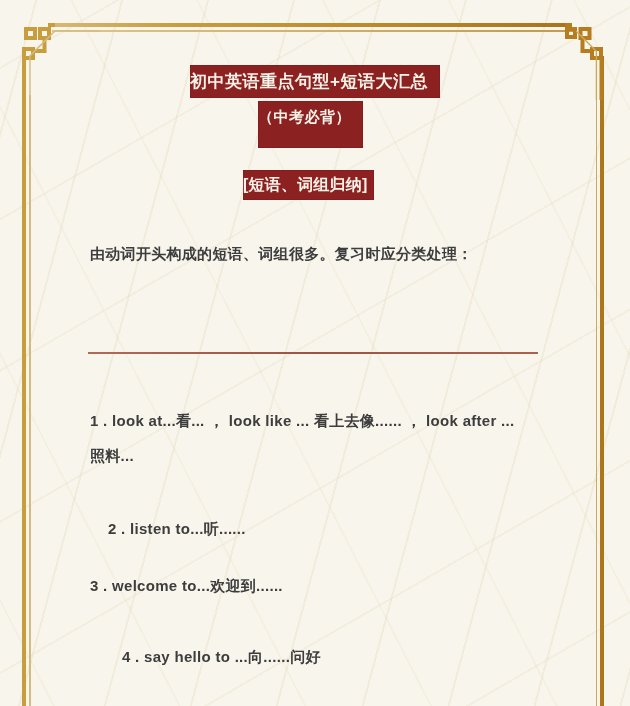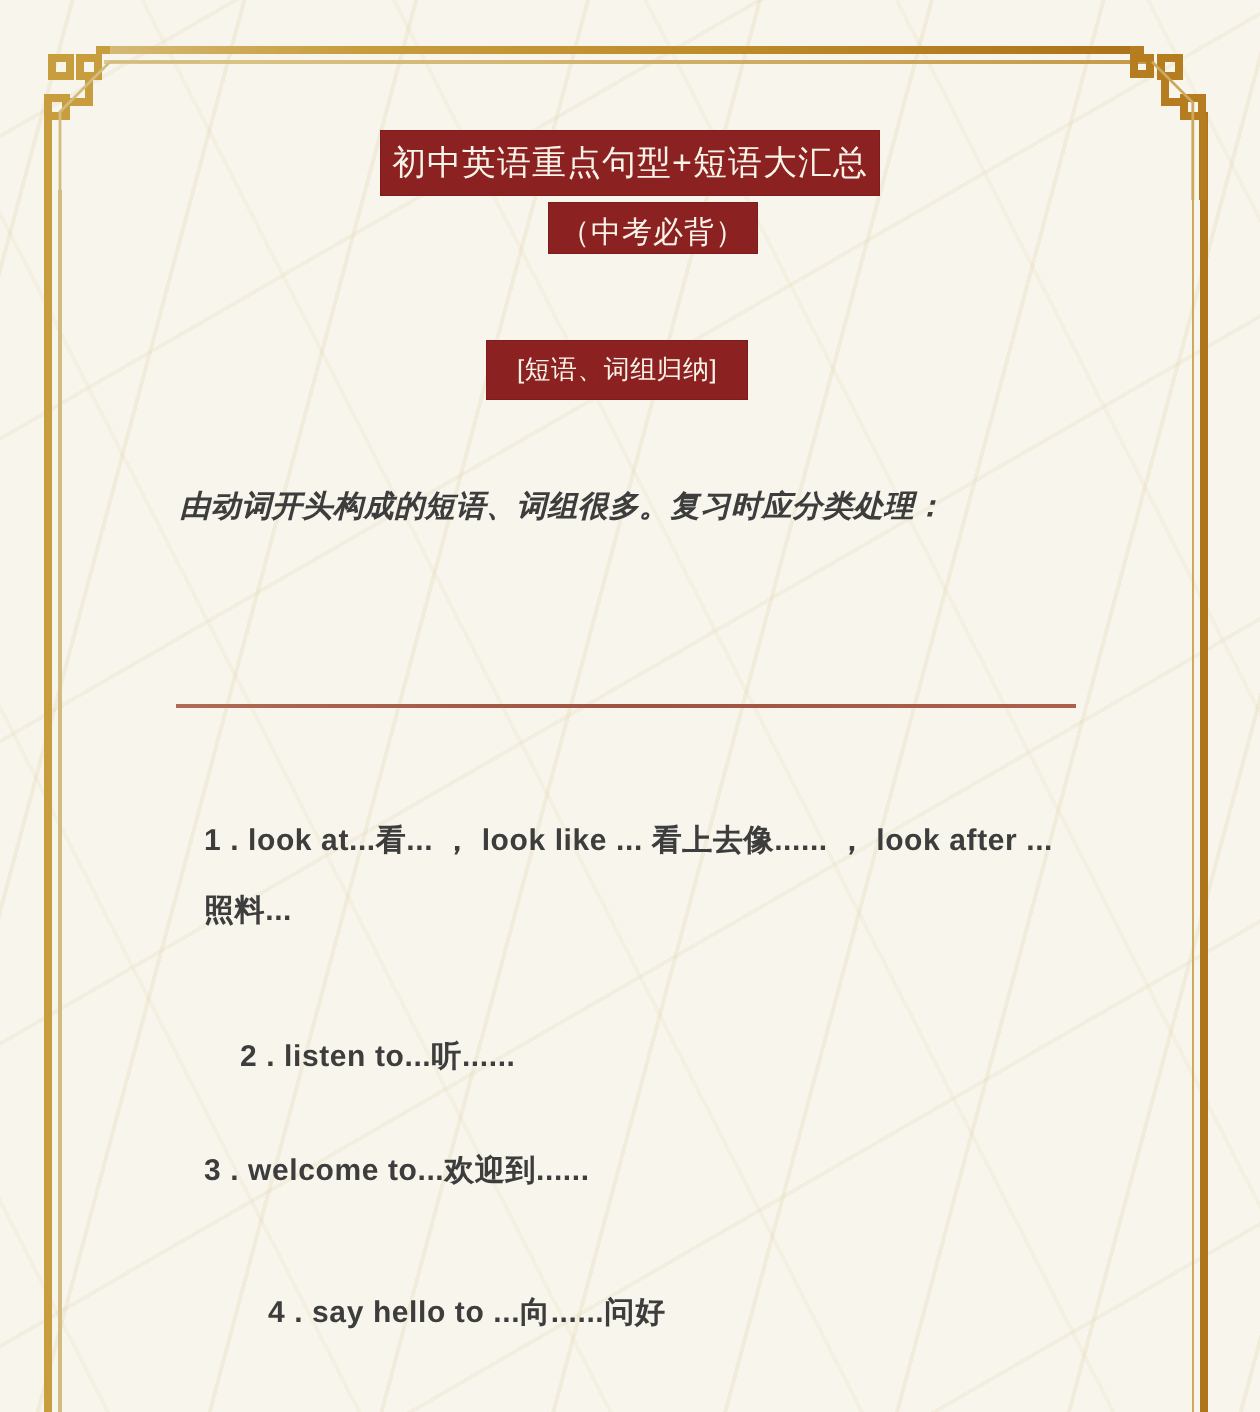"初中英语重点句型+短语大汇总" .redbox { font-weight: normal -> bold; text-align: center -> none }
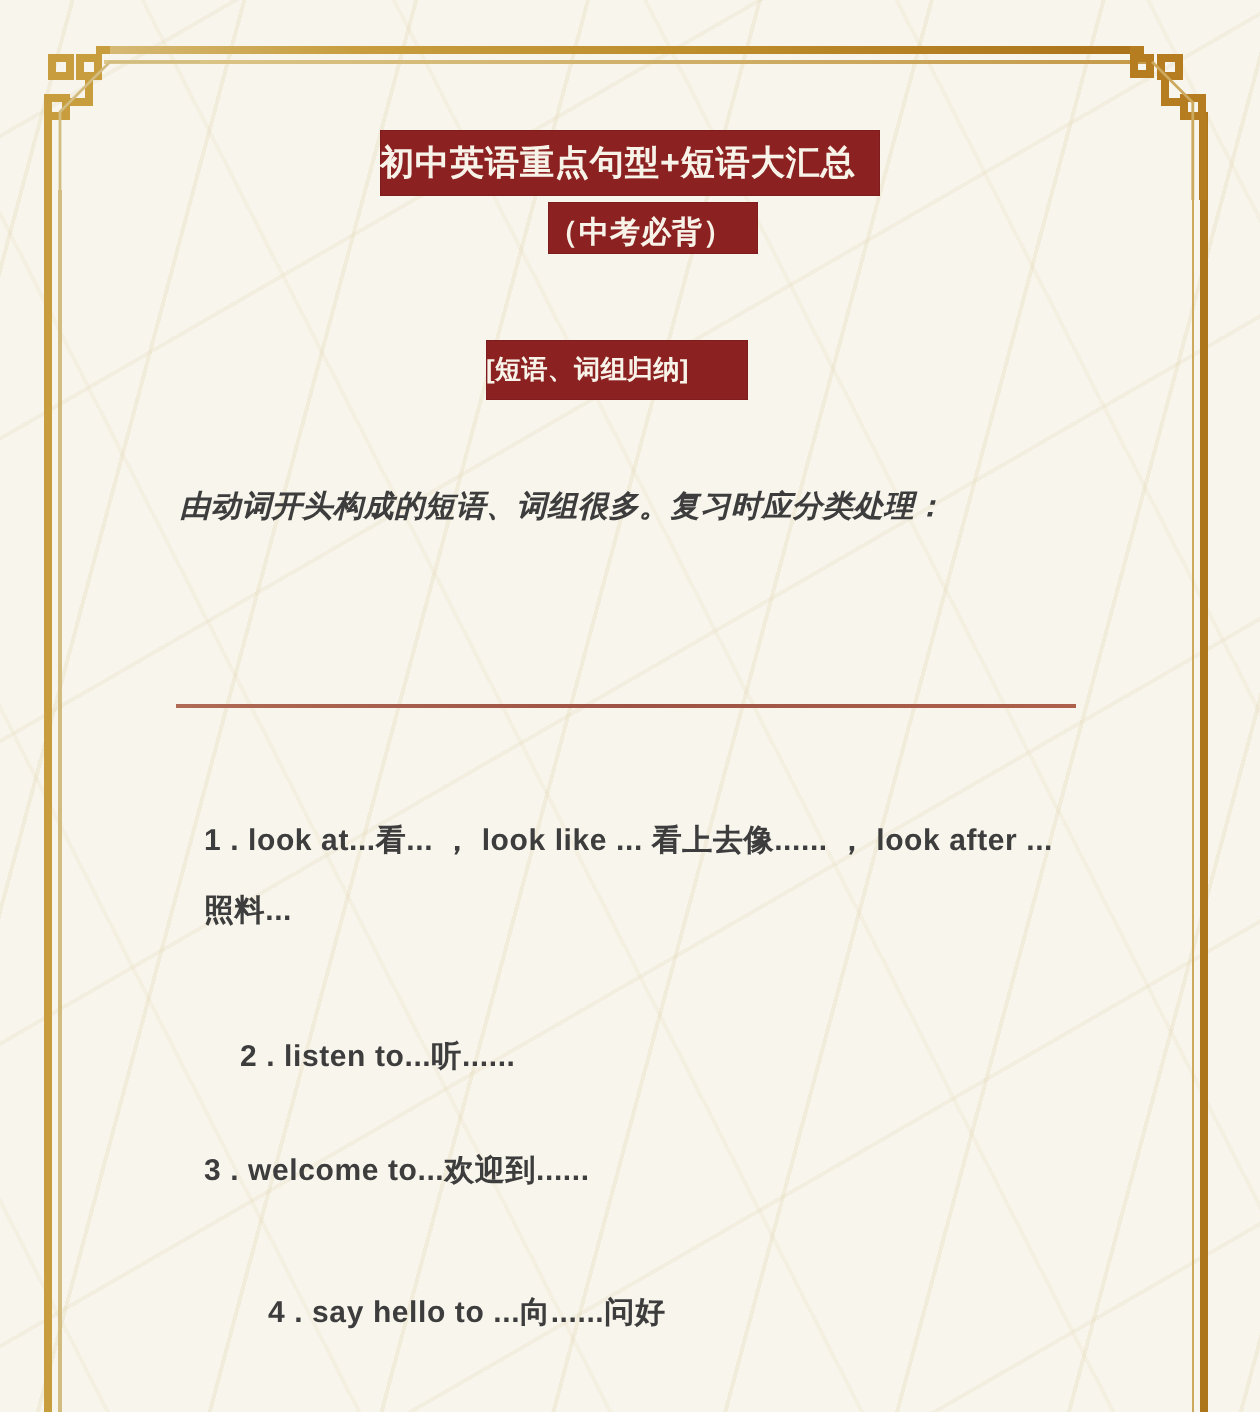"（中考必背）" .red2 { height: 26px -> 47px; left: 274px -> 258px }
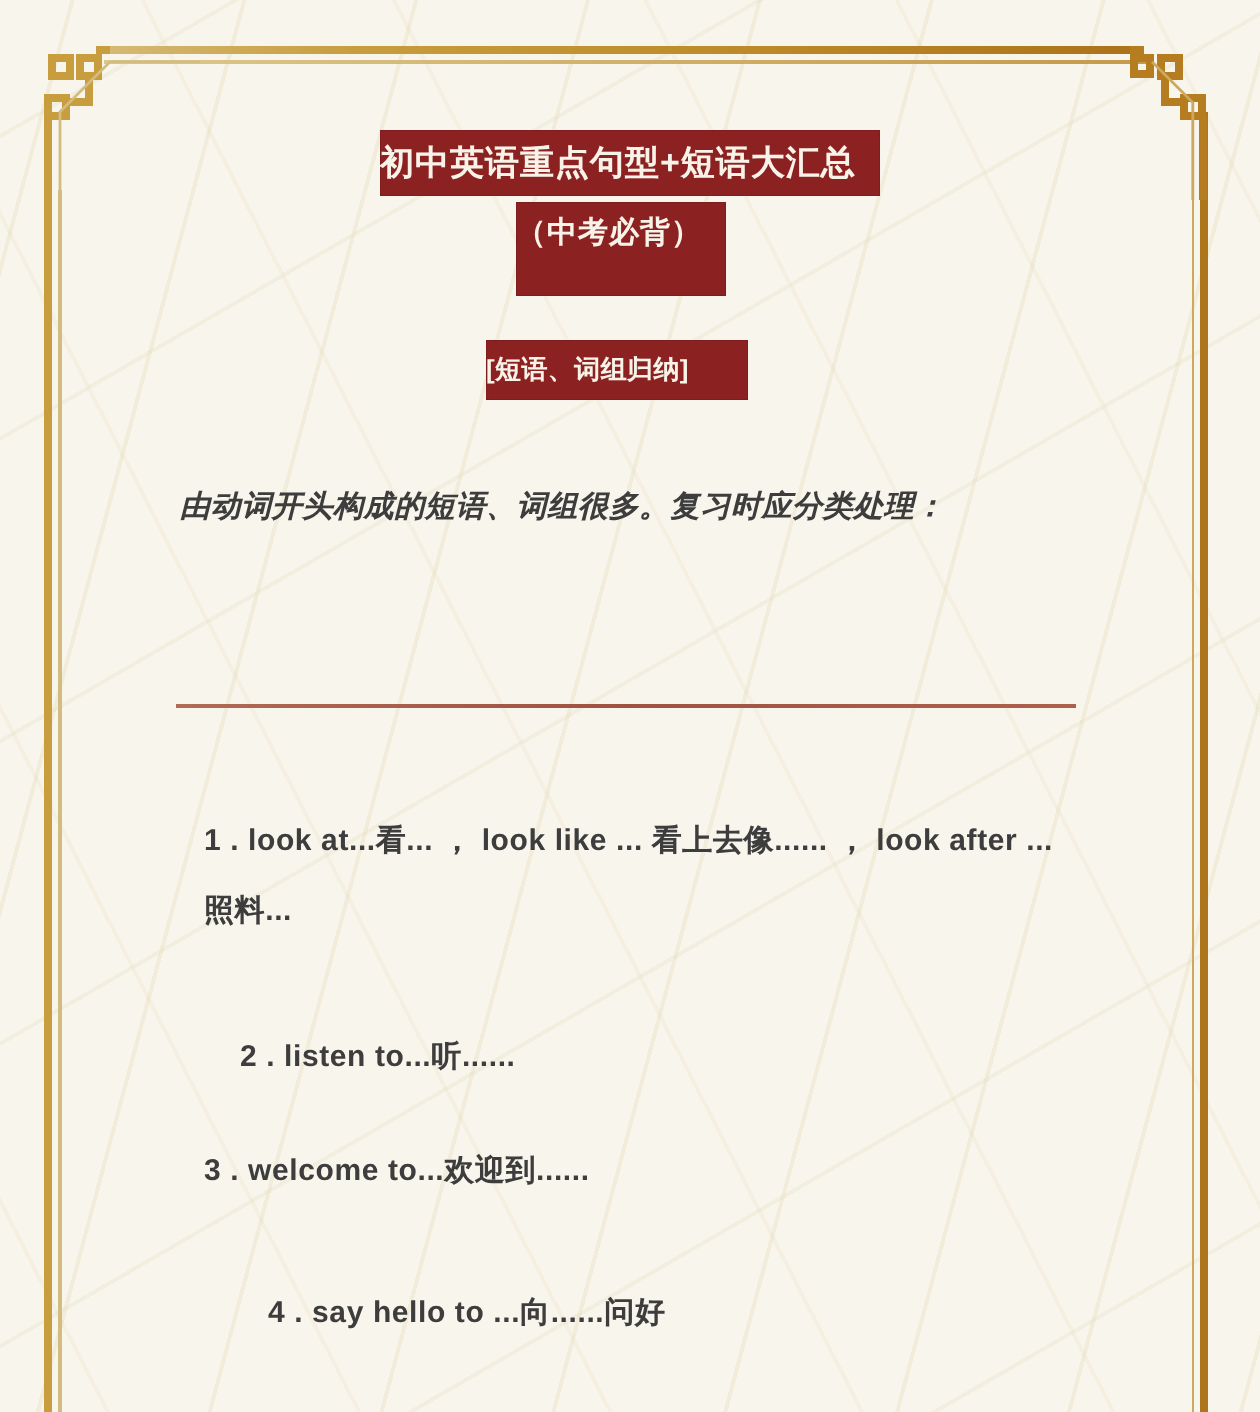"[短语、词组归纳]" .red3 { font-size: 13px -> 16px }
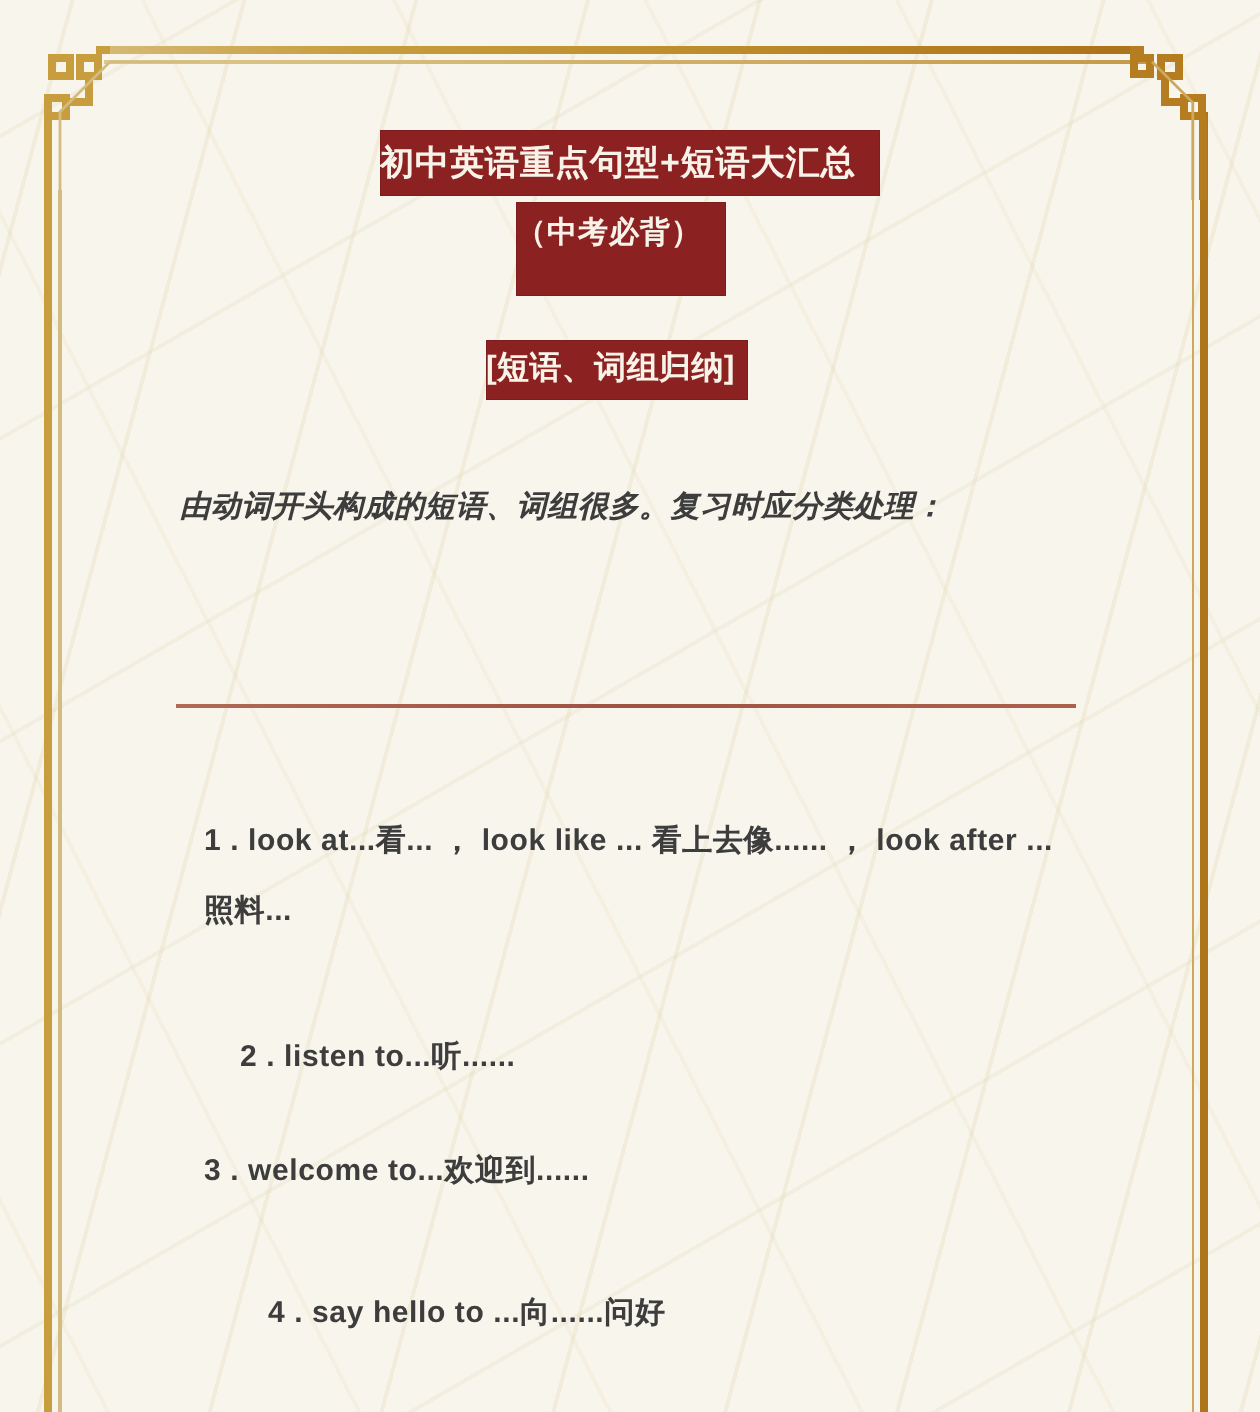"由动词开头构成的短语、词组很多。复习时应分类处理：" .intro { font-style: italic -> none }
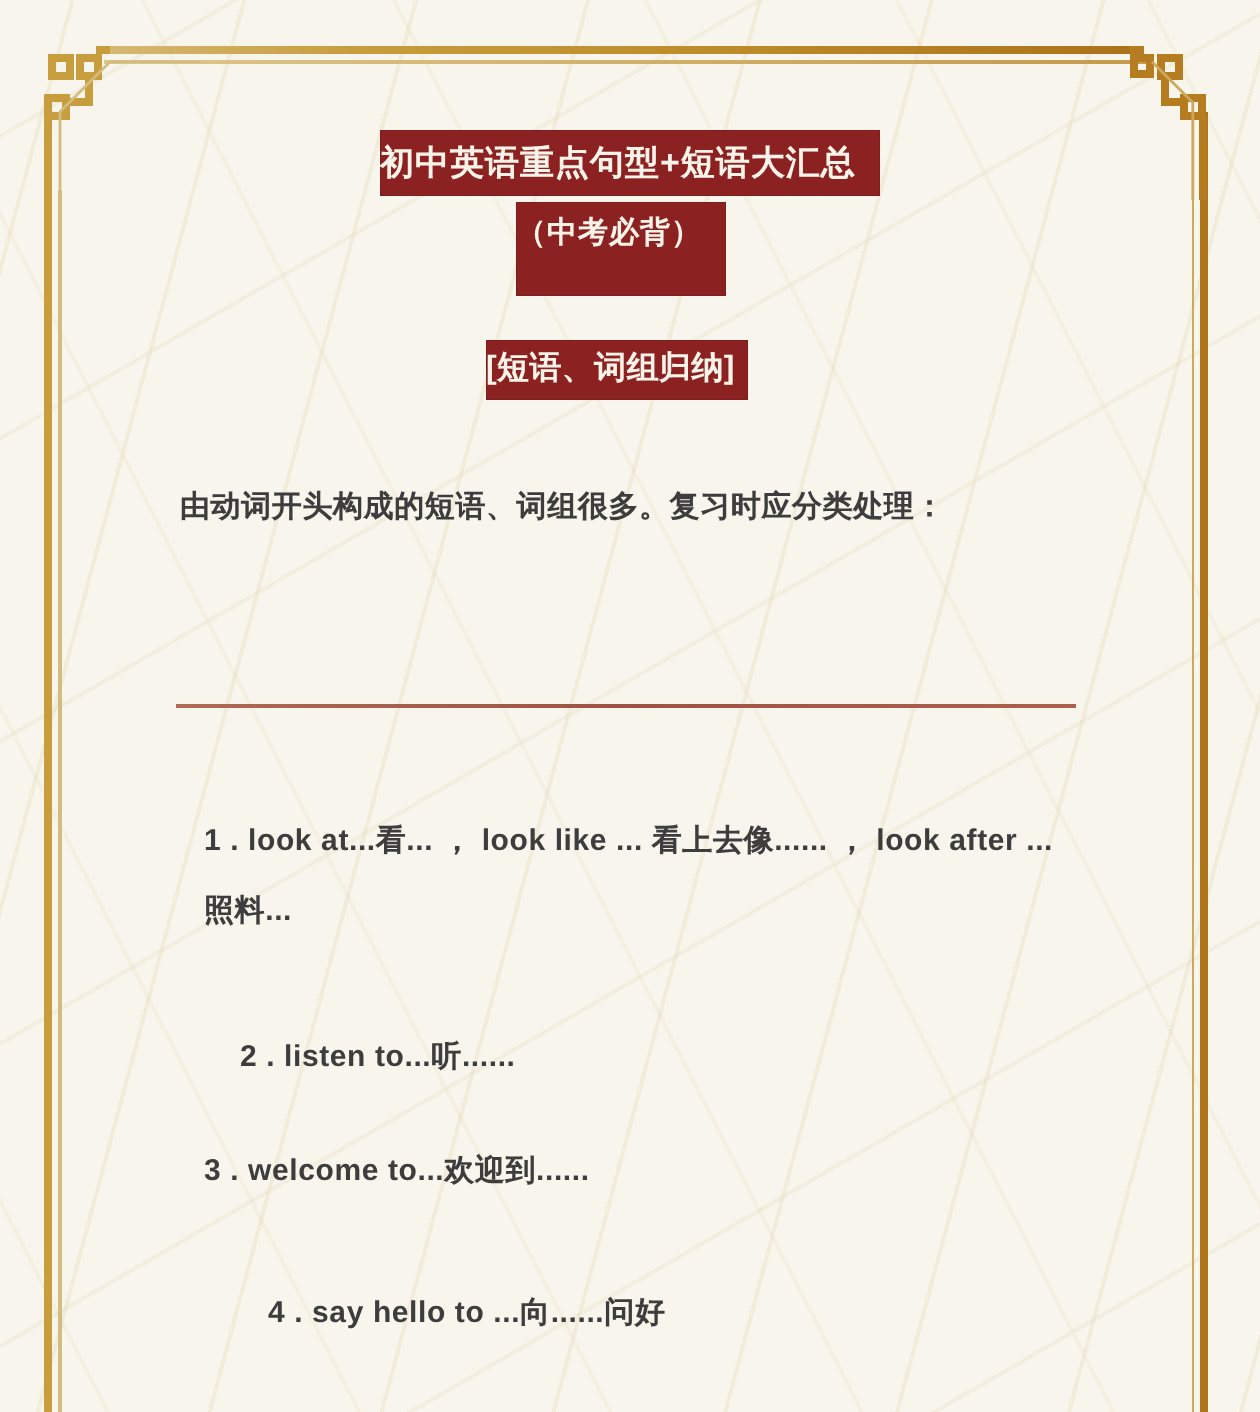"1 . look at...看... ，" .item { left: 102px -> 90px }
